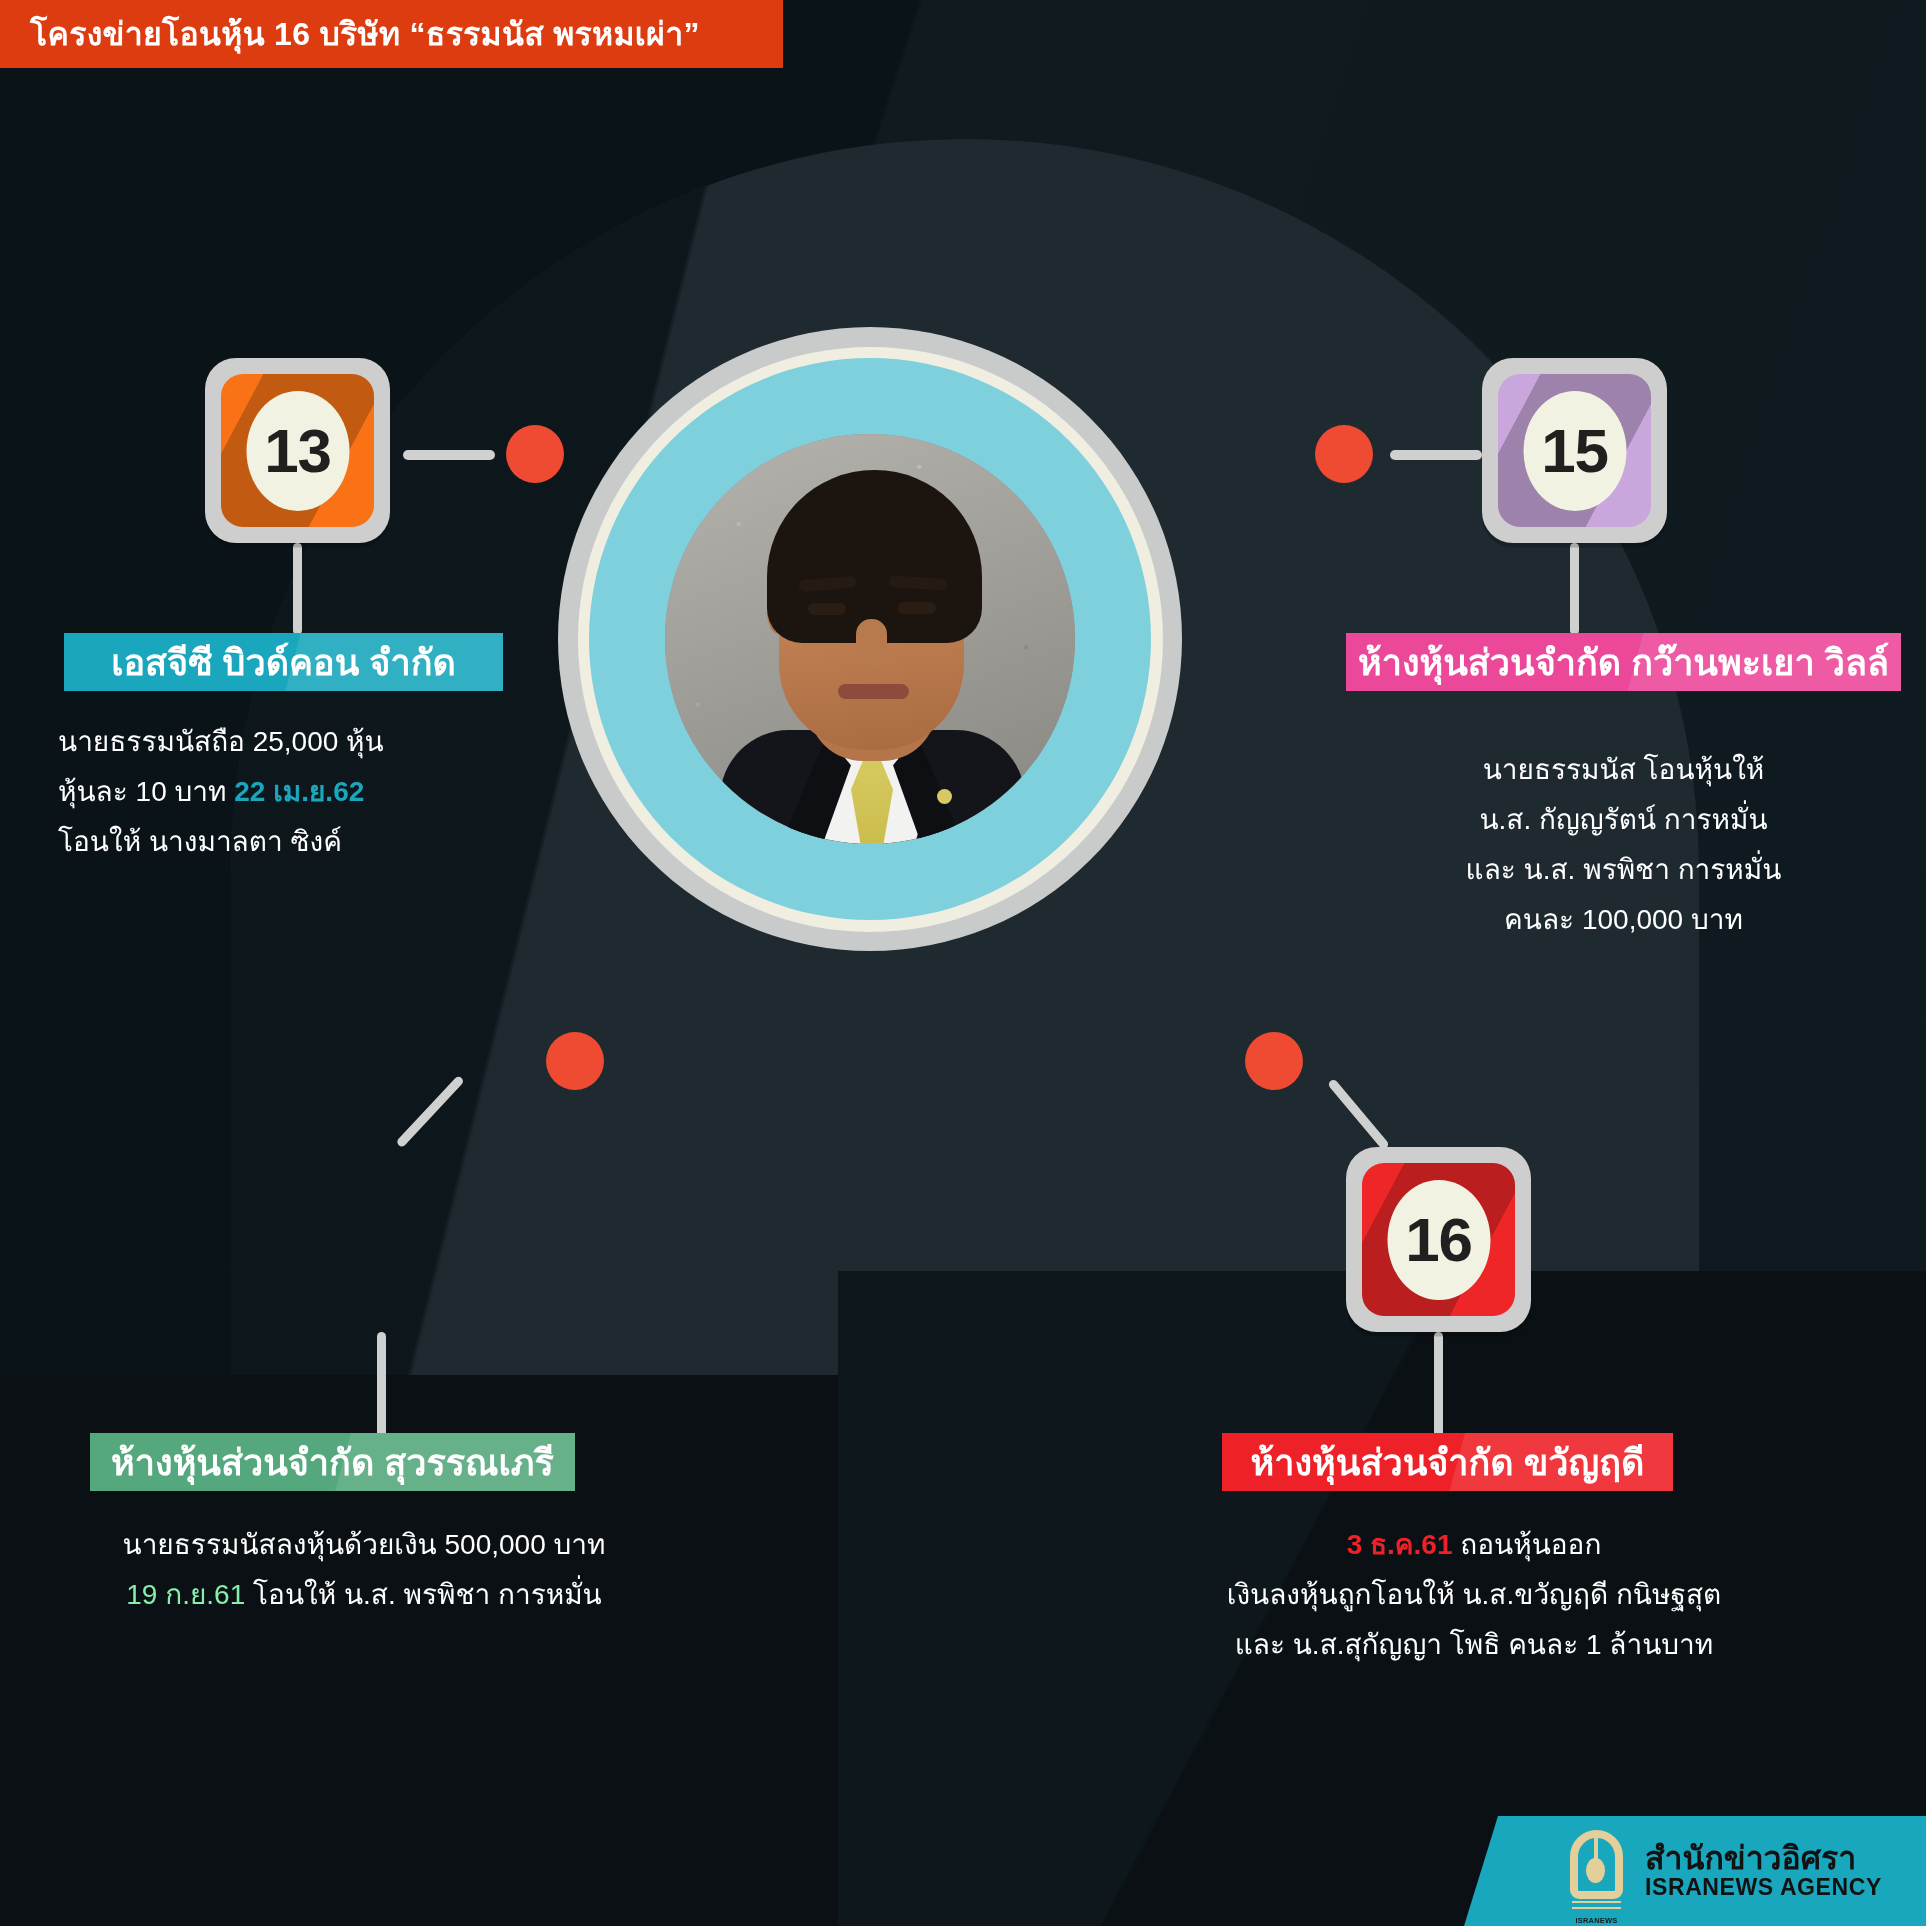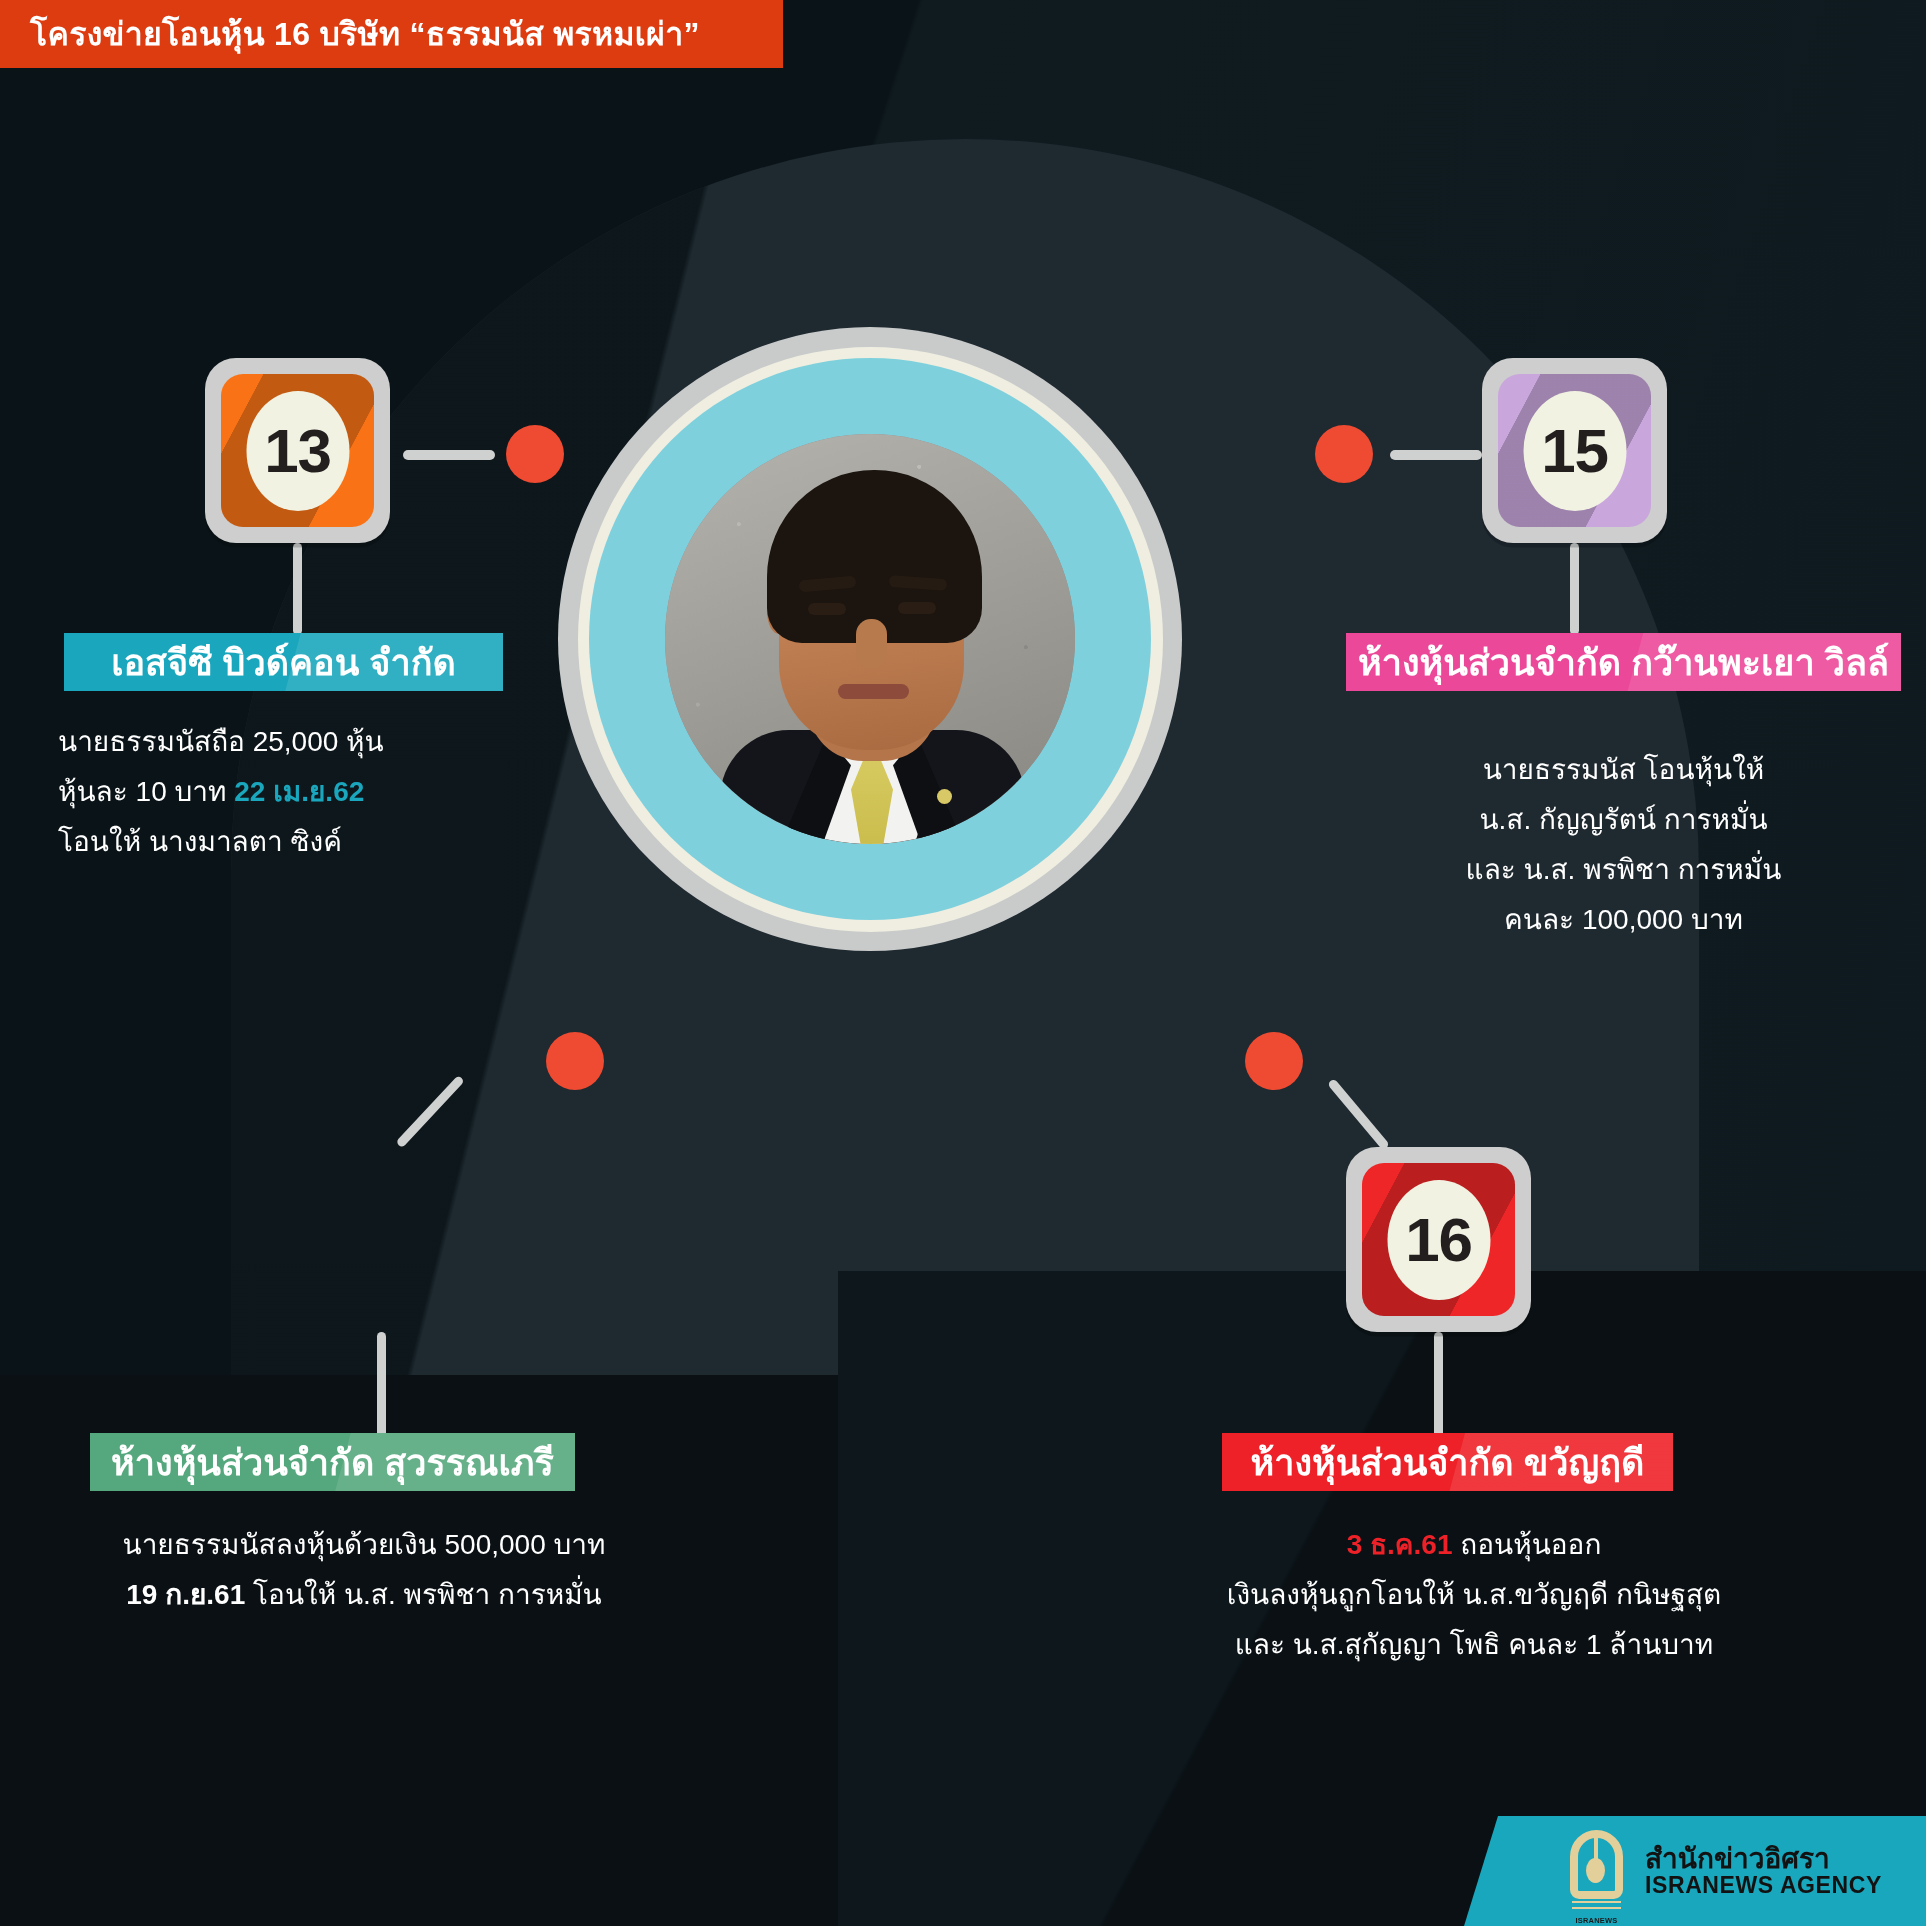"19 ก.ย.61" .hl-green { color: #ffffff -> #86efac; font-weight: 700 -> 400 }
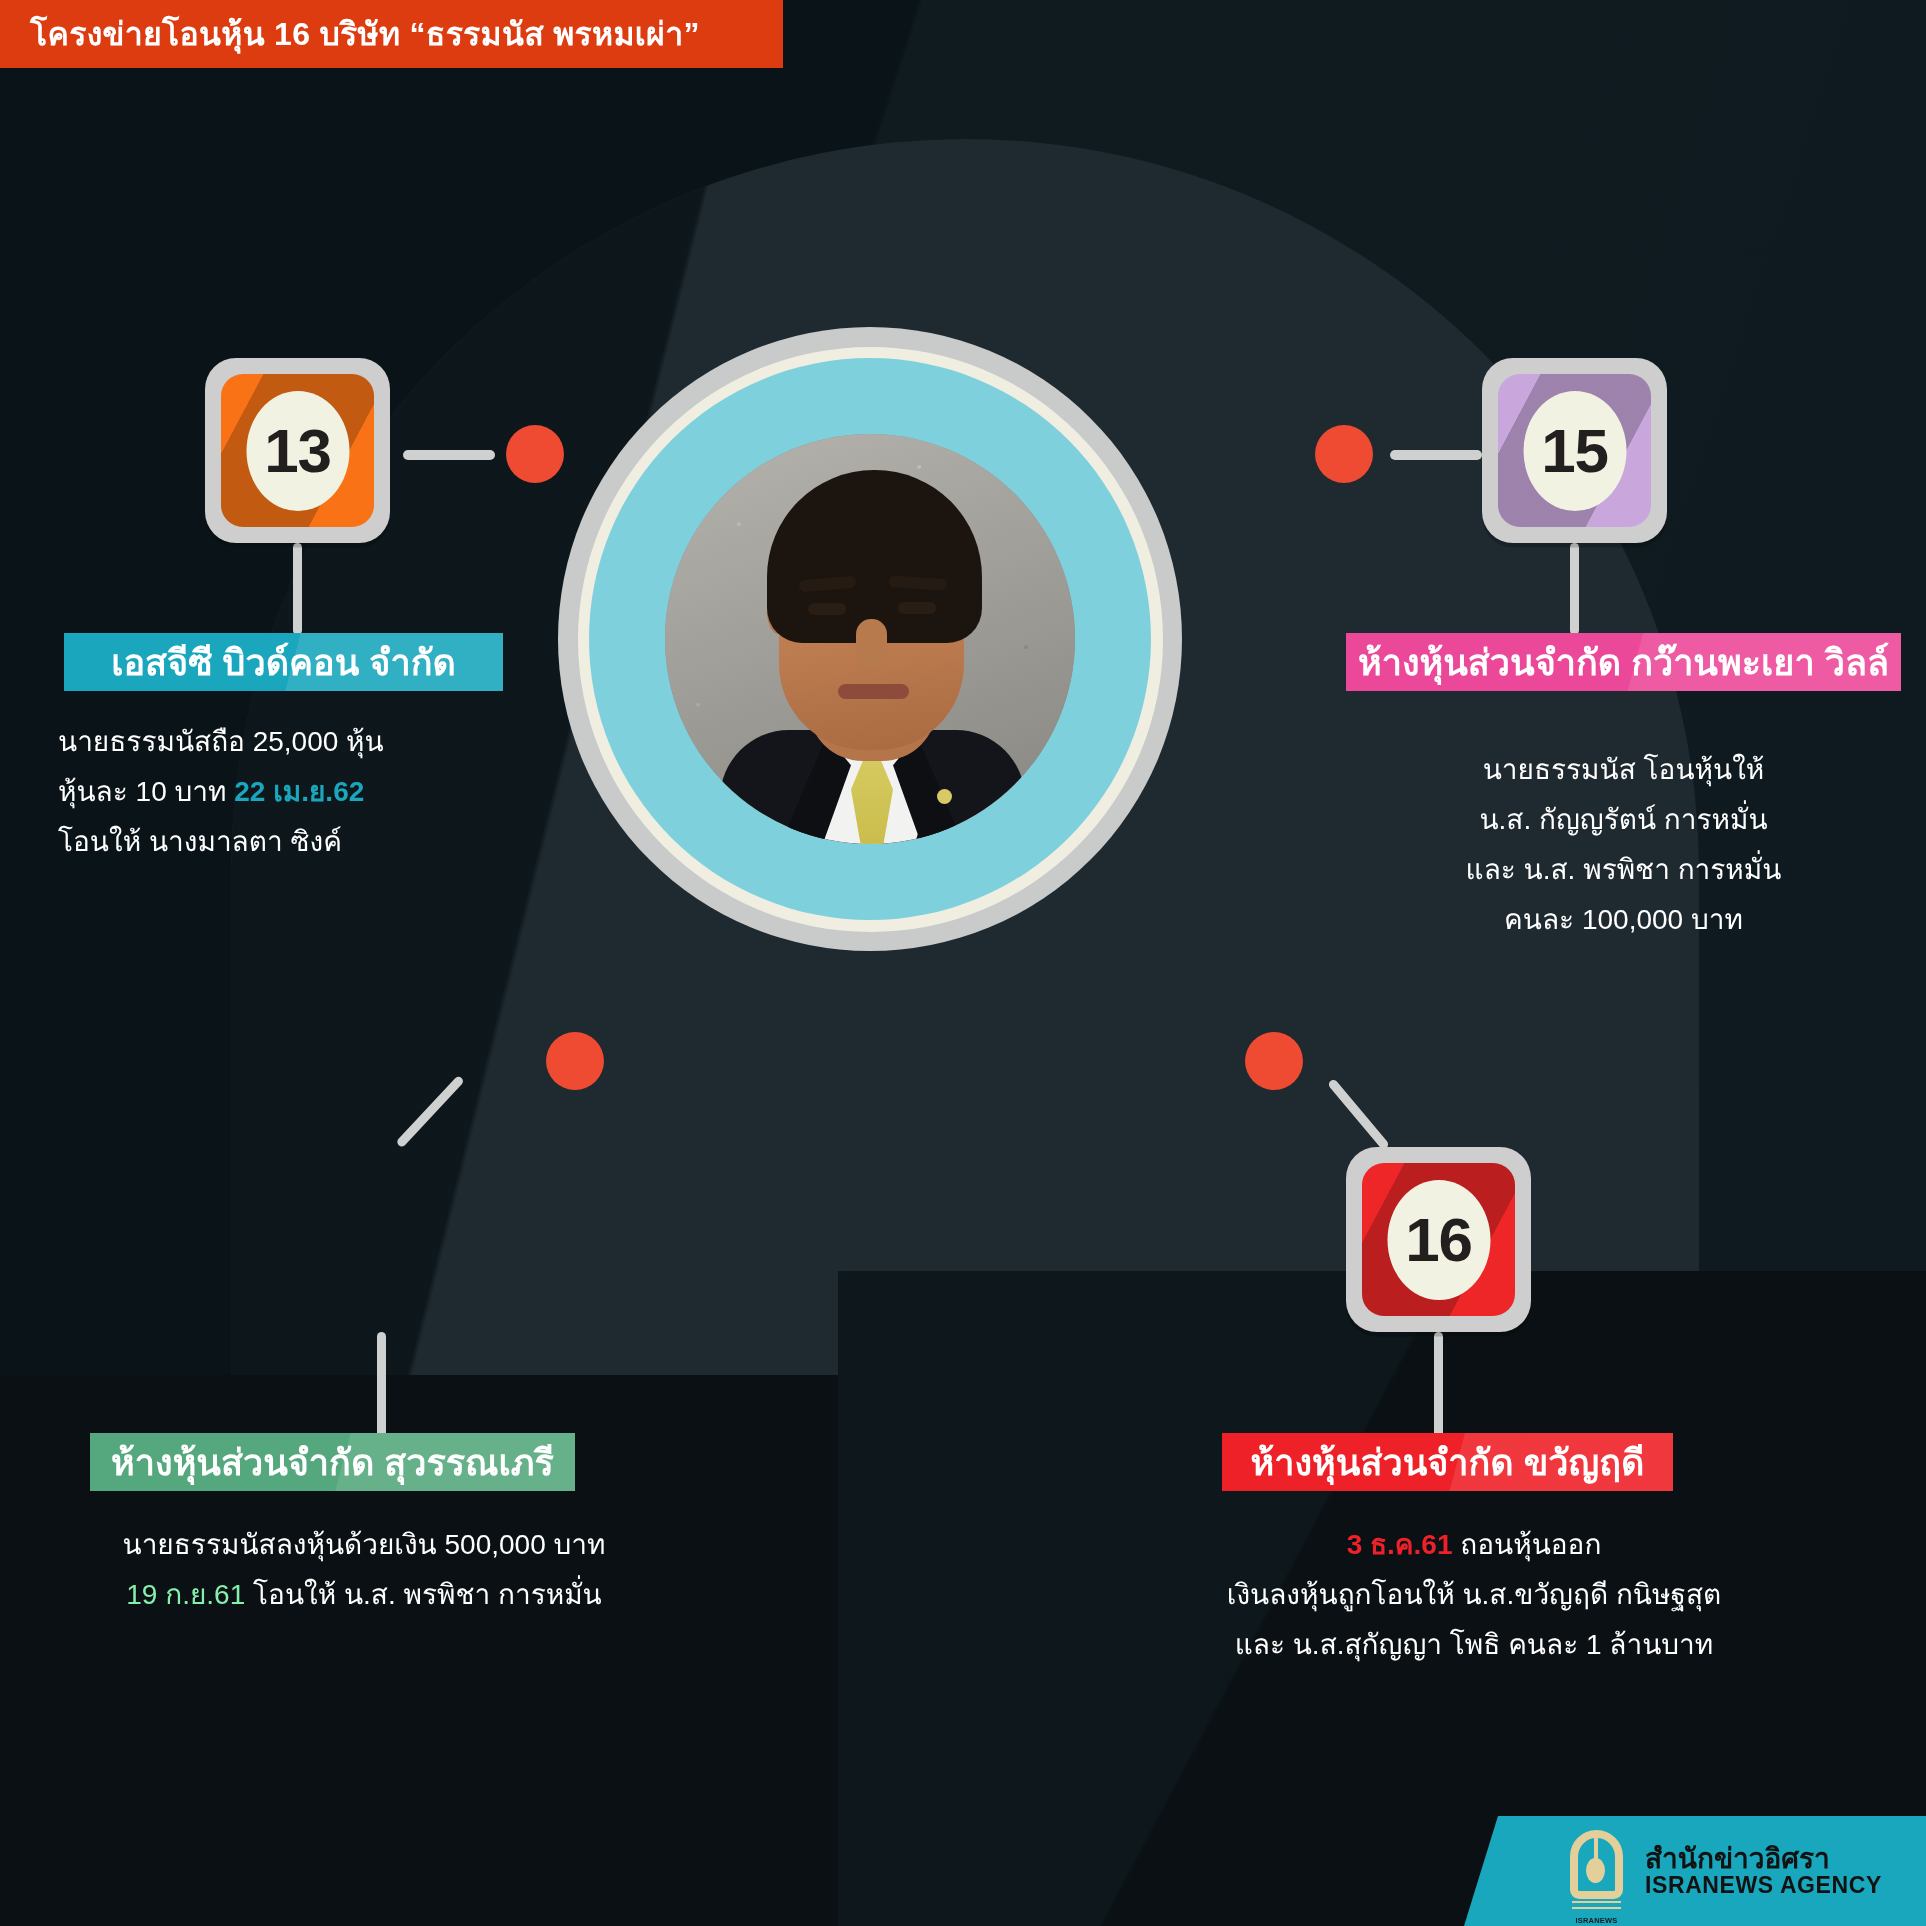"สำนักข่าวอิศรา" .logo-th { font-size: 28px -> 32px }
